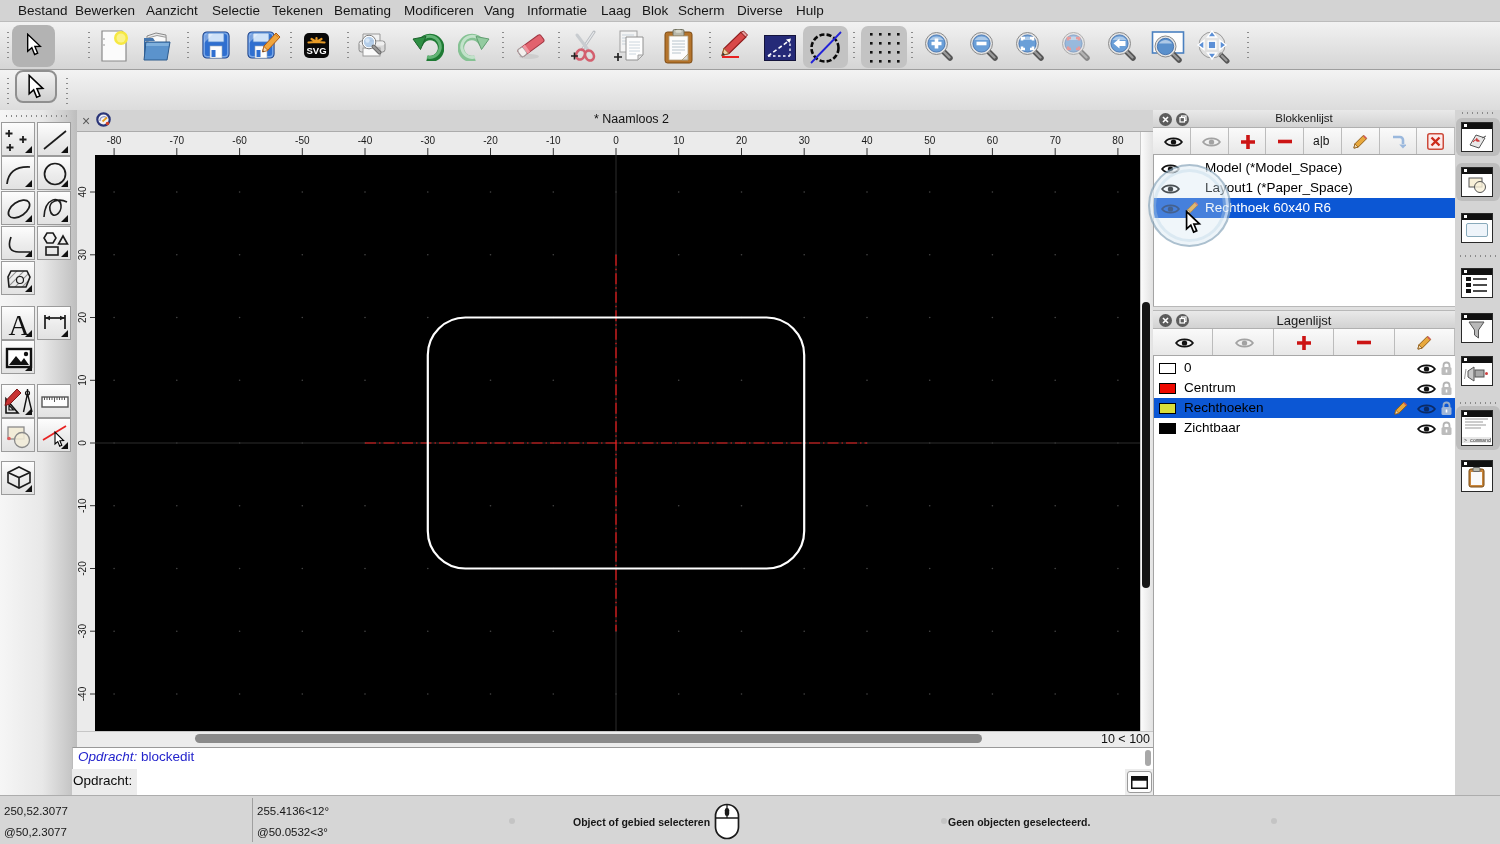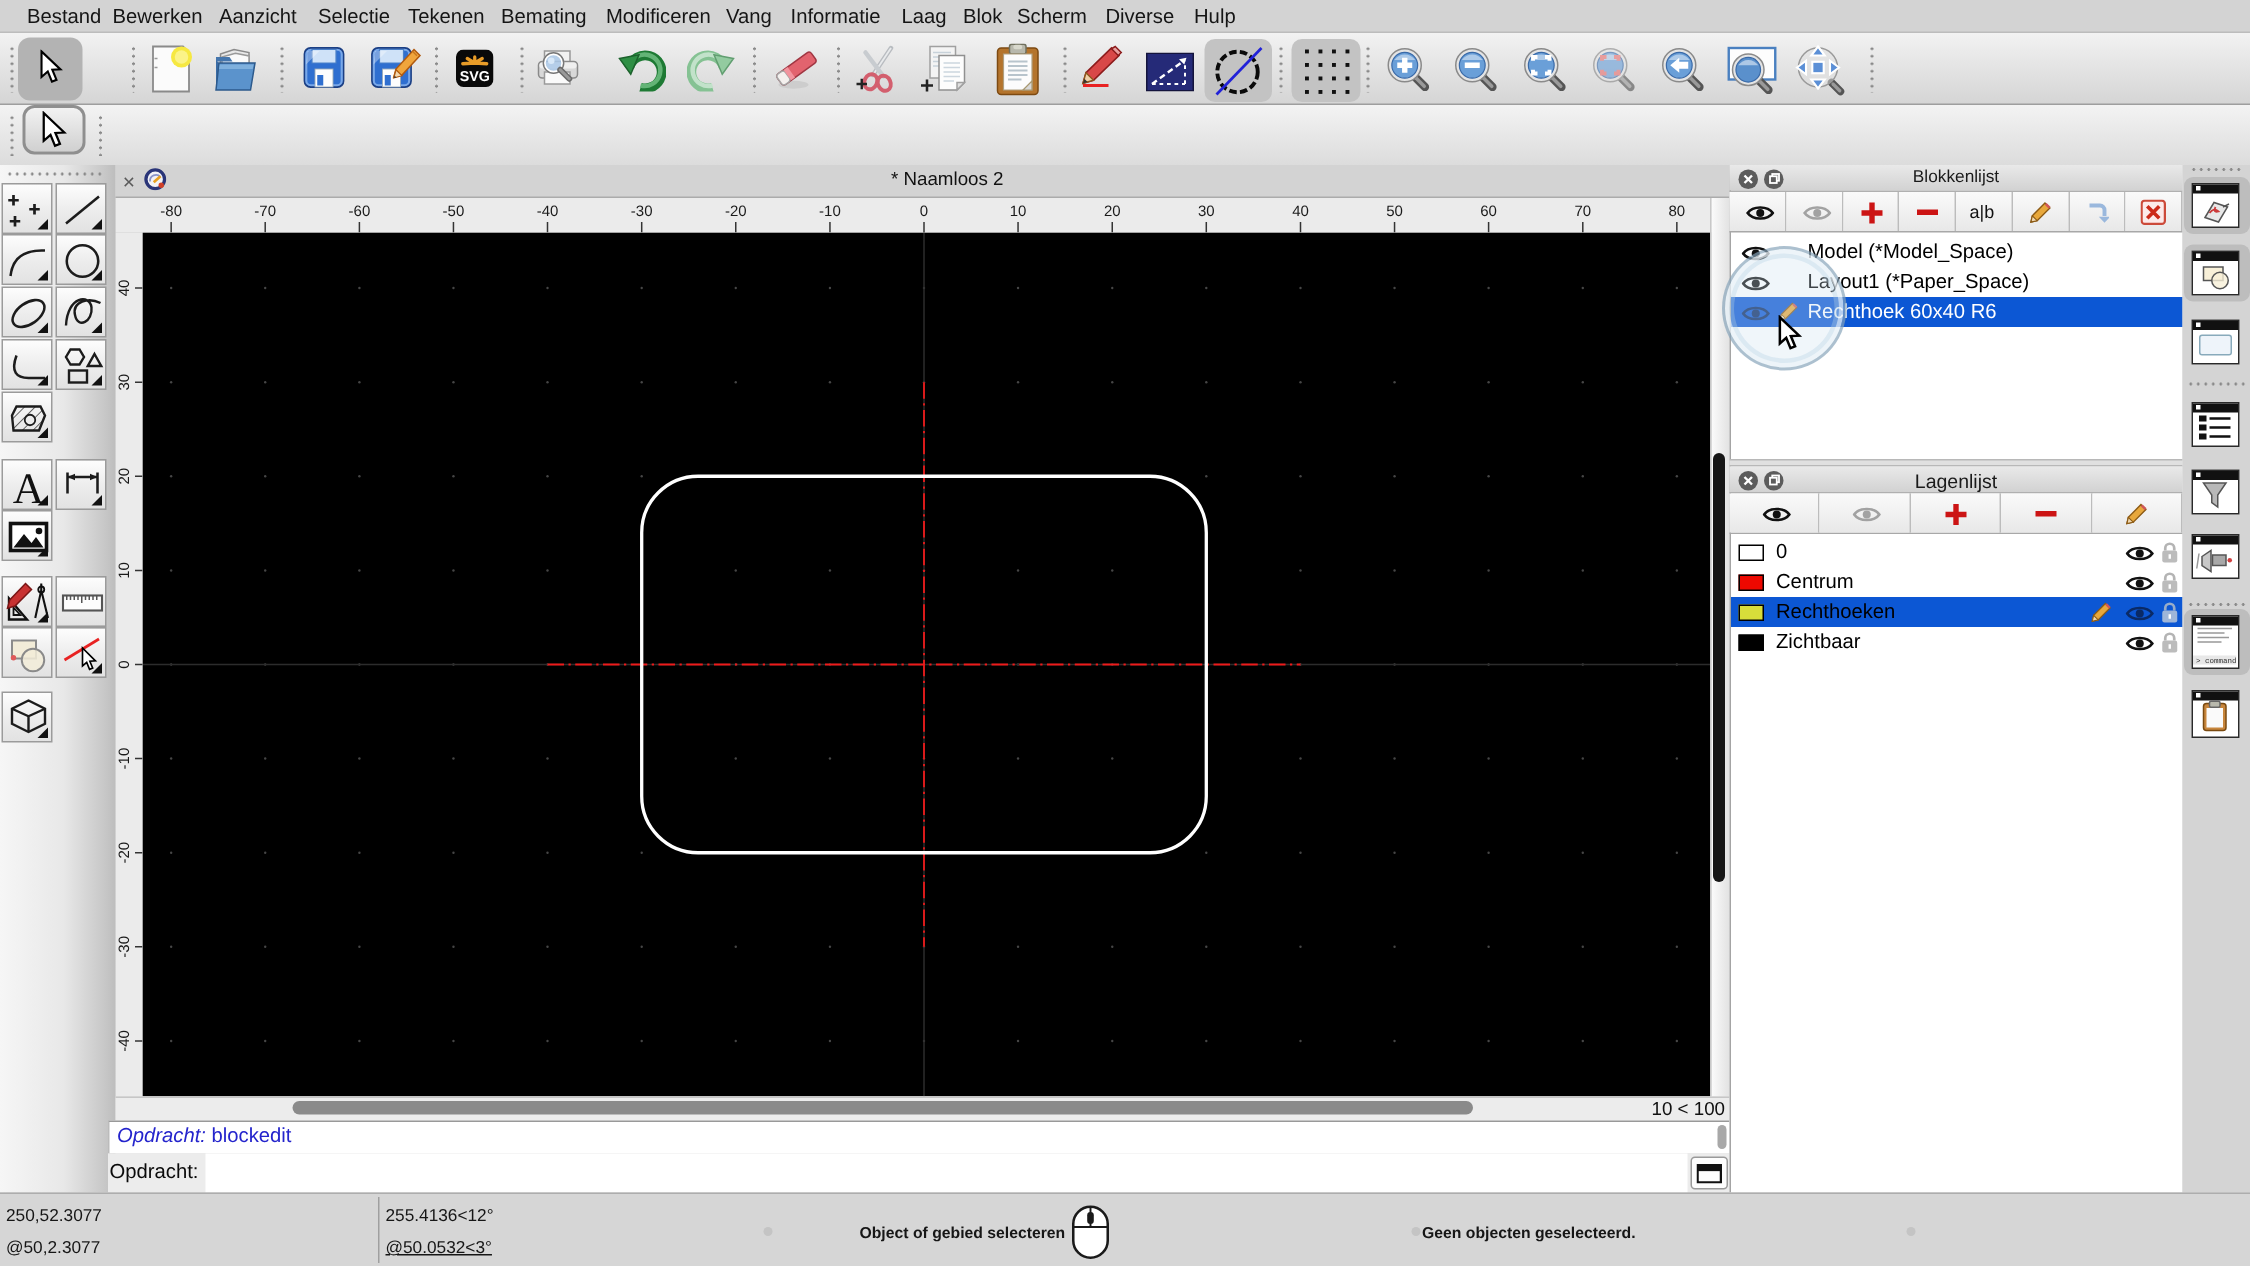"@50.0532<3°" div.statxt { text-decoration: underline -> none }
